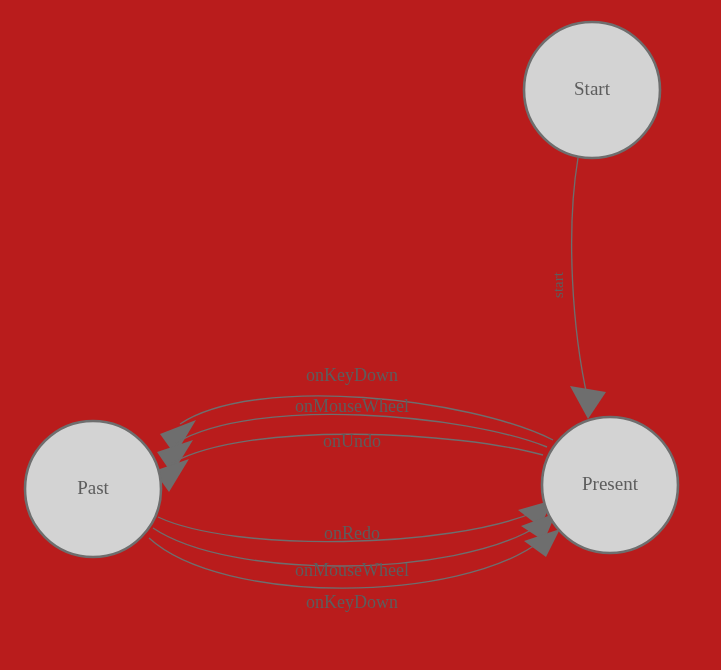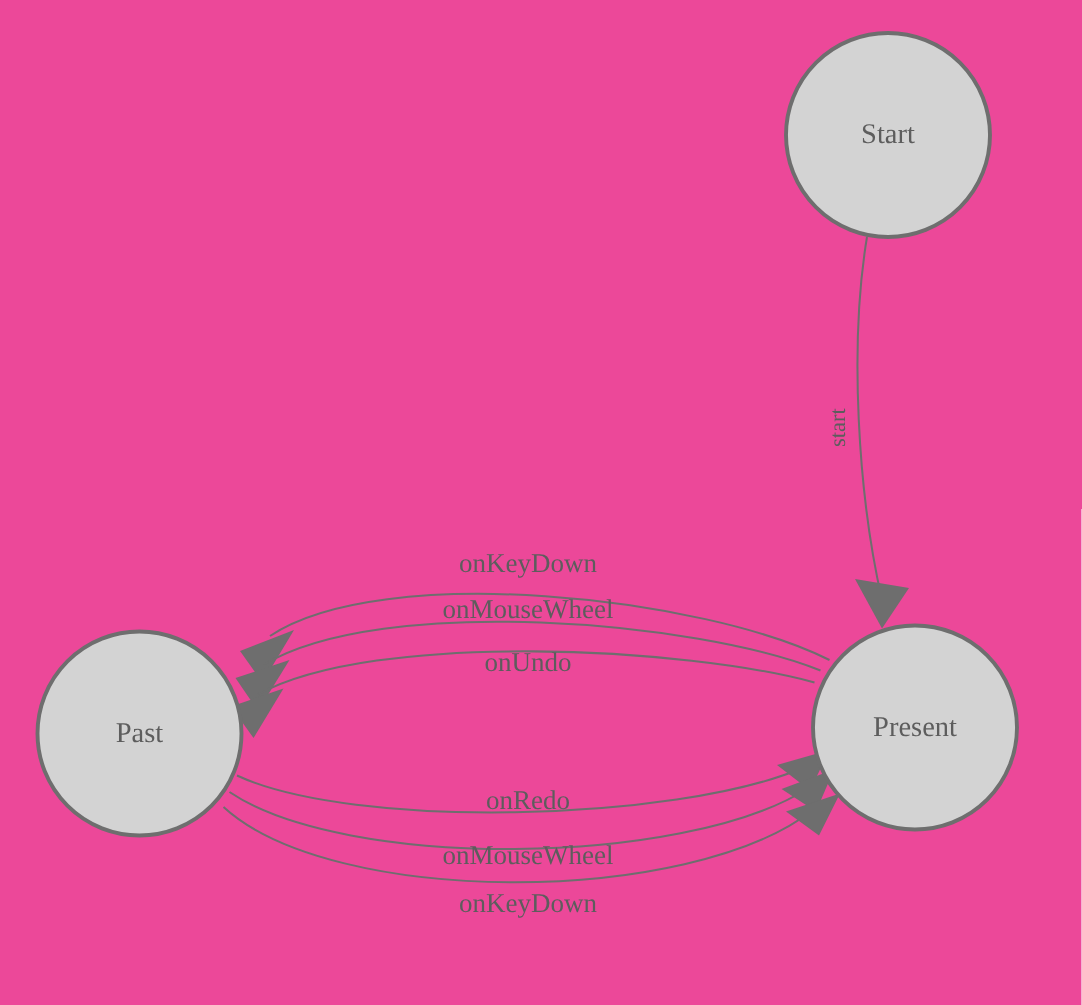"Start" #canvas-wrap { background: #ec4899 -> #b91c1c }
